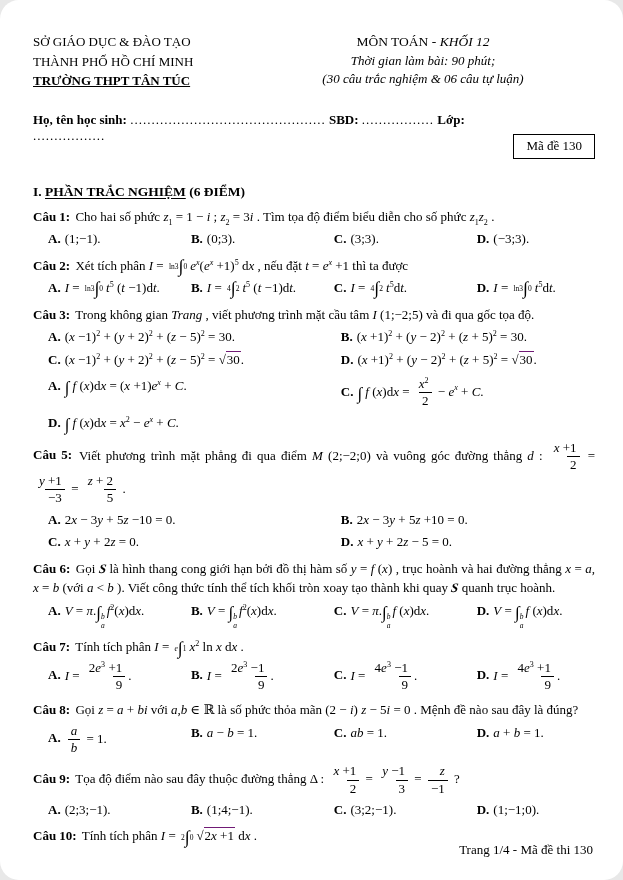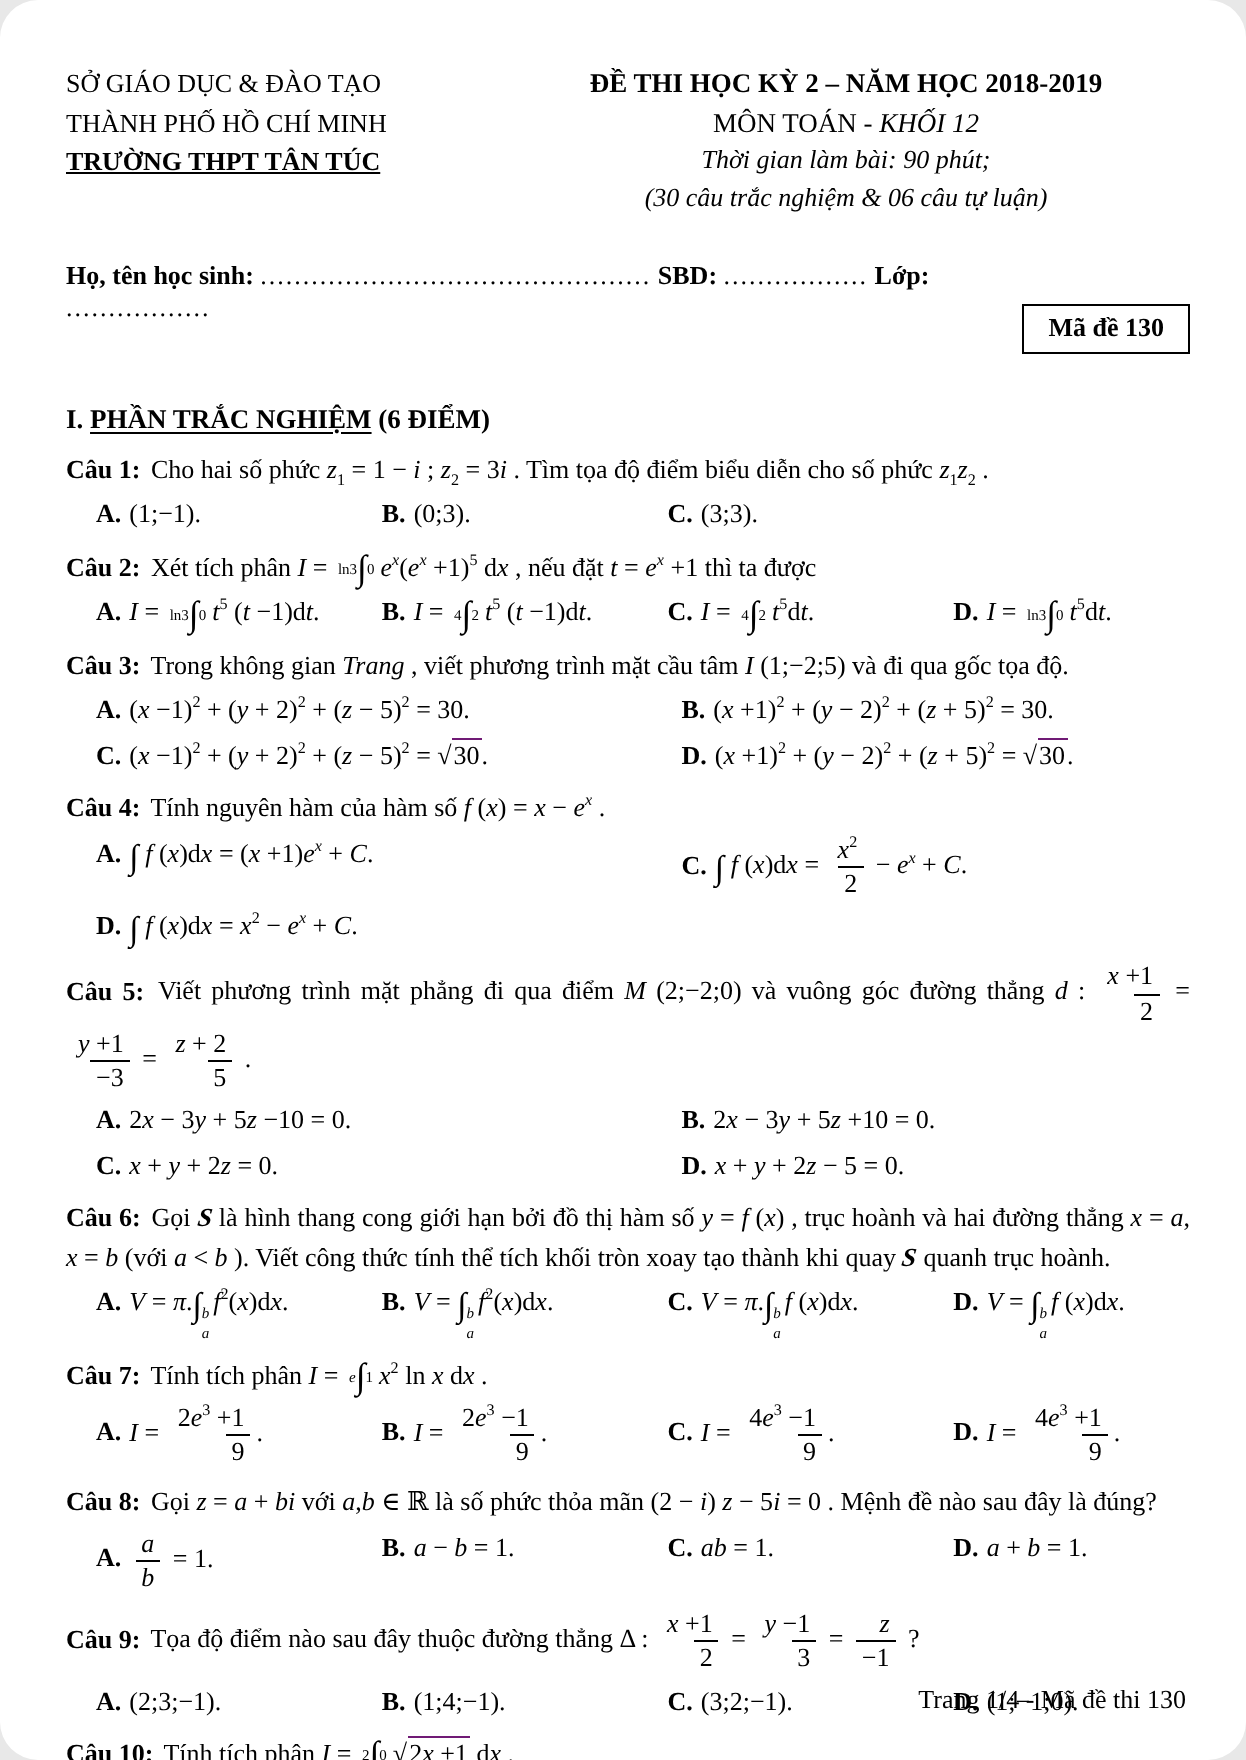"ĐỀ THI HỌC KỲ 2" div.exam-title { html: <div>ĐỀ THI HỌC KỲ 2 – NĂM HỌC 2018-2019</div> -> none }
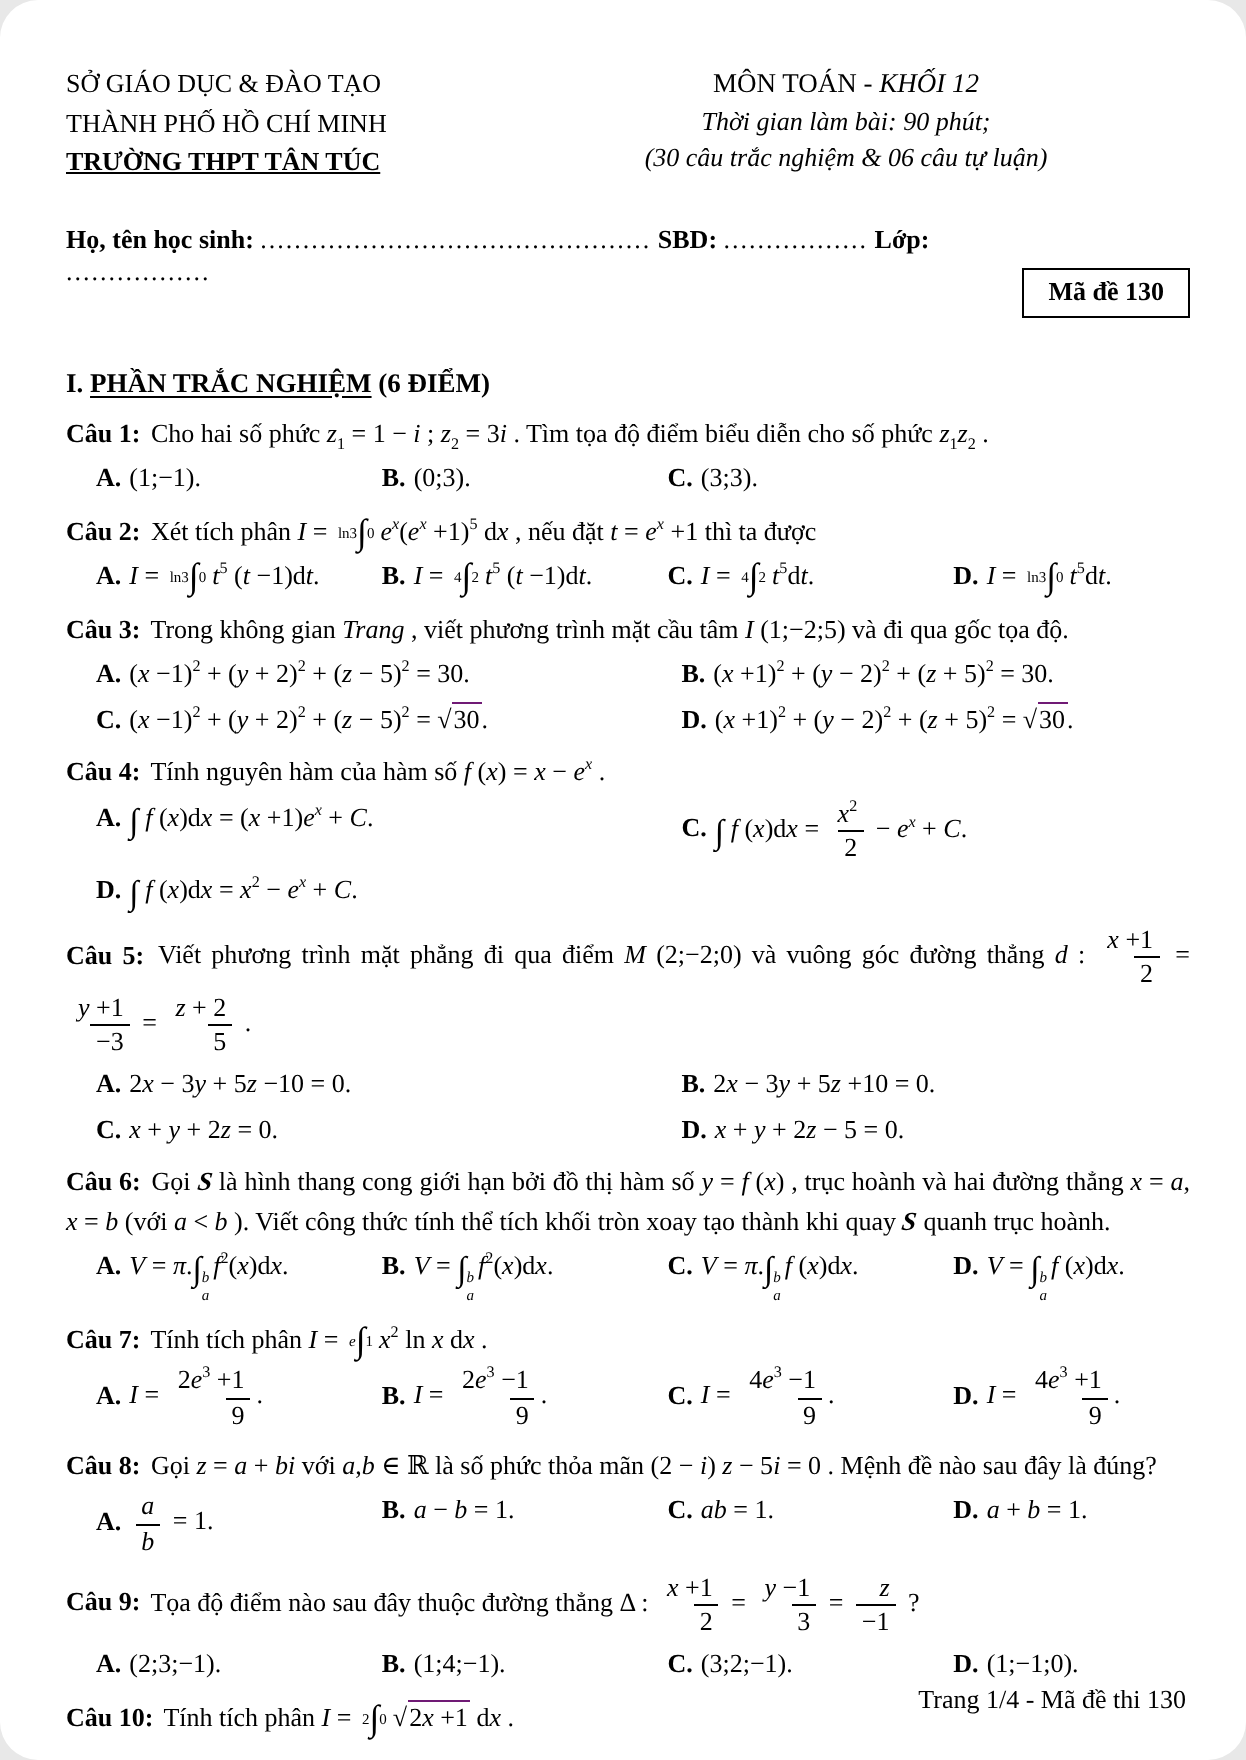"Mã đề 130" .code-box { font-weight: bold -> normal }
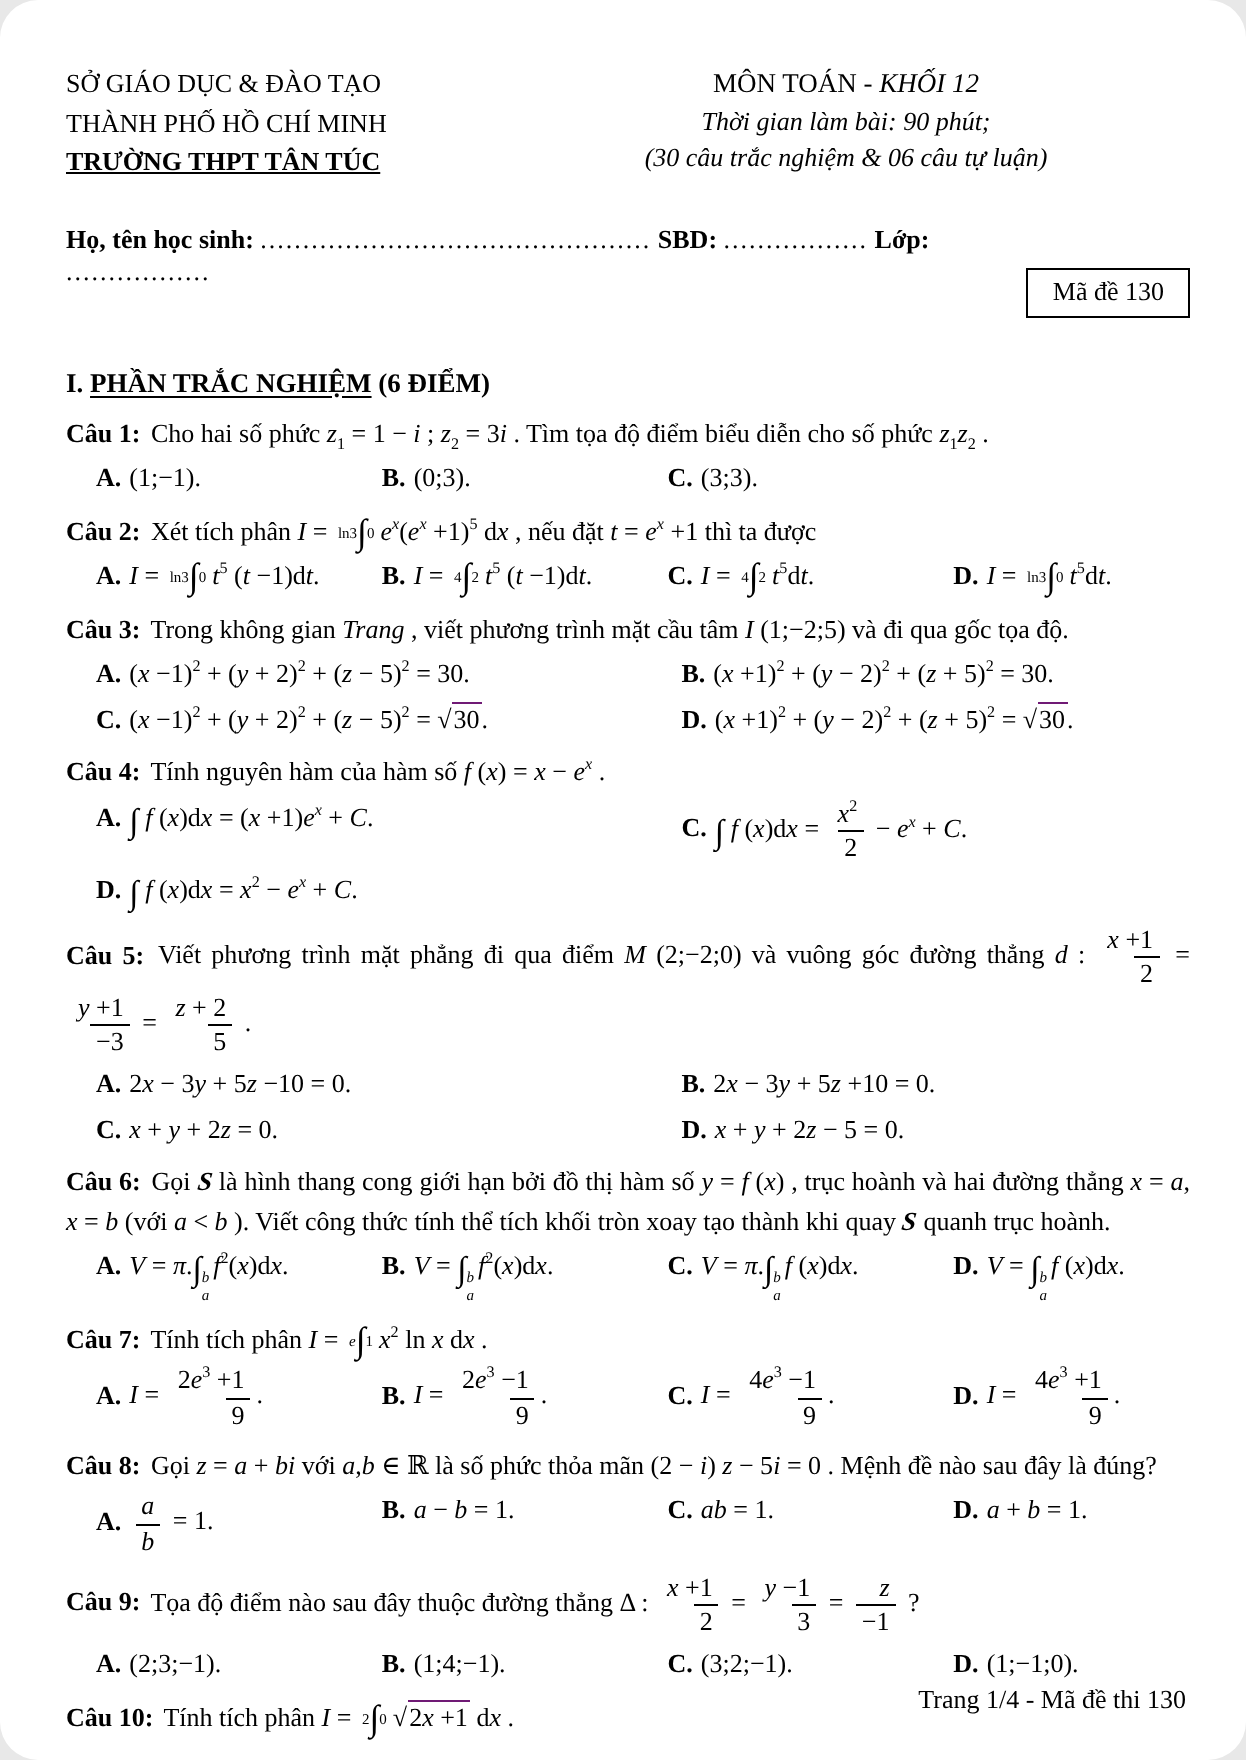"D. (−3;3)." div.opt { html: none -> <div><span>D.</span>(−3;3).</div> }
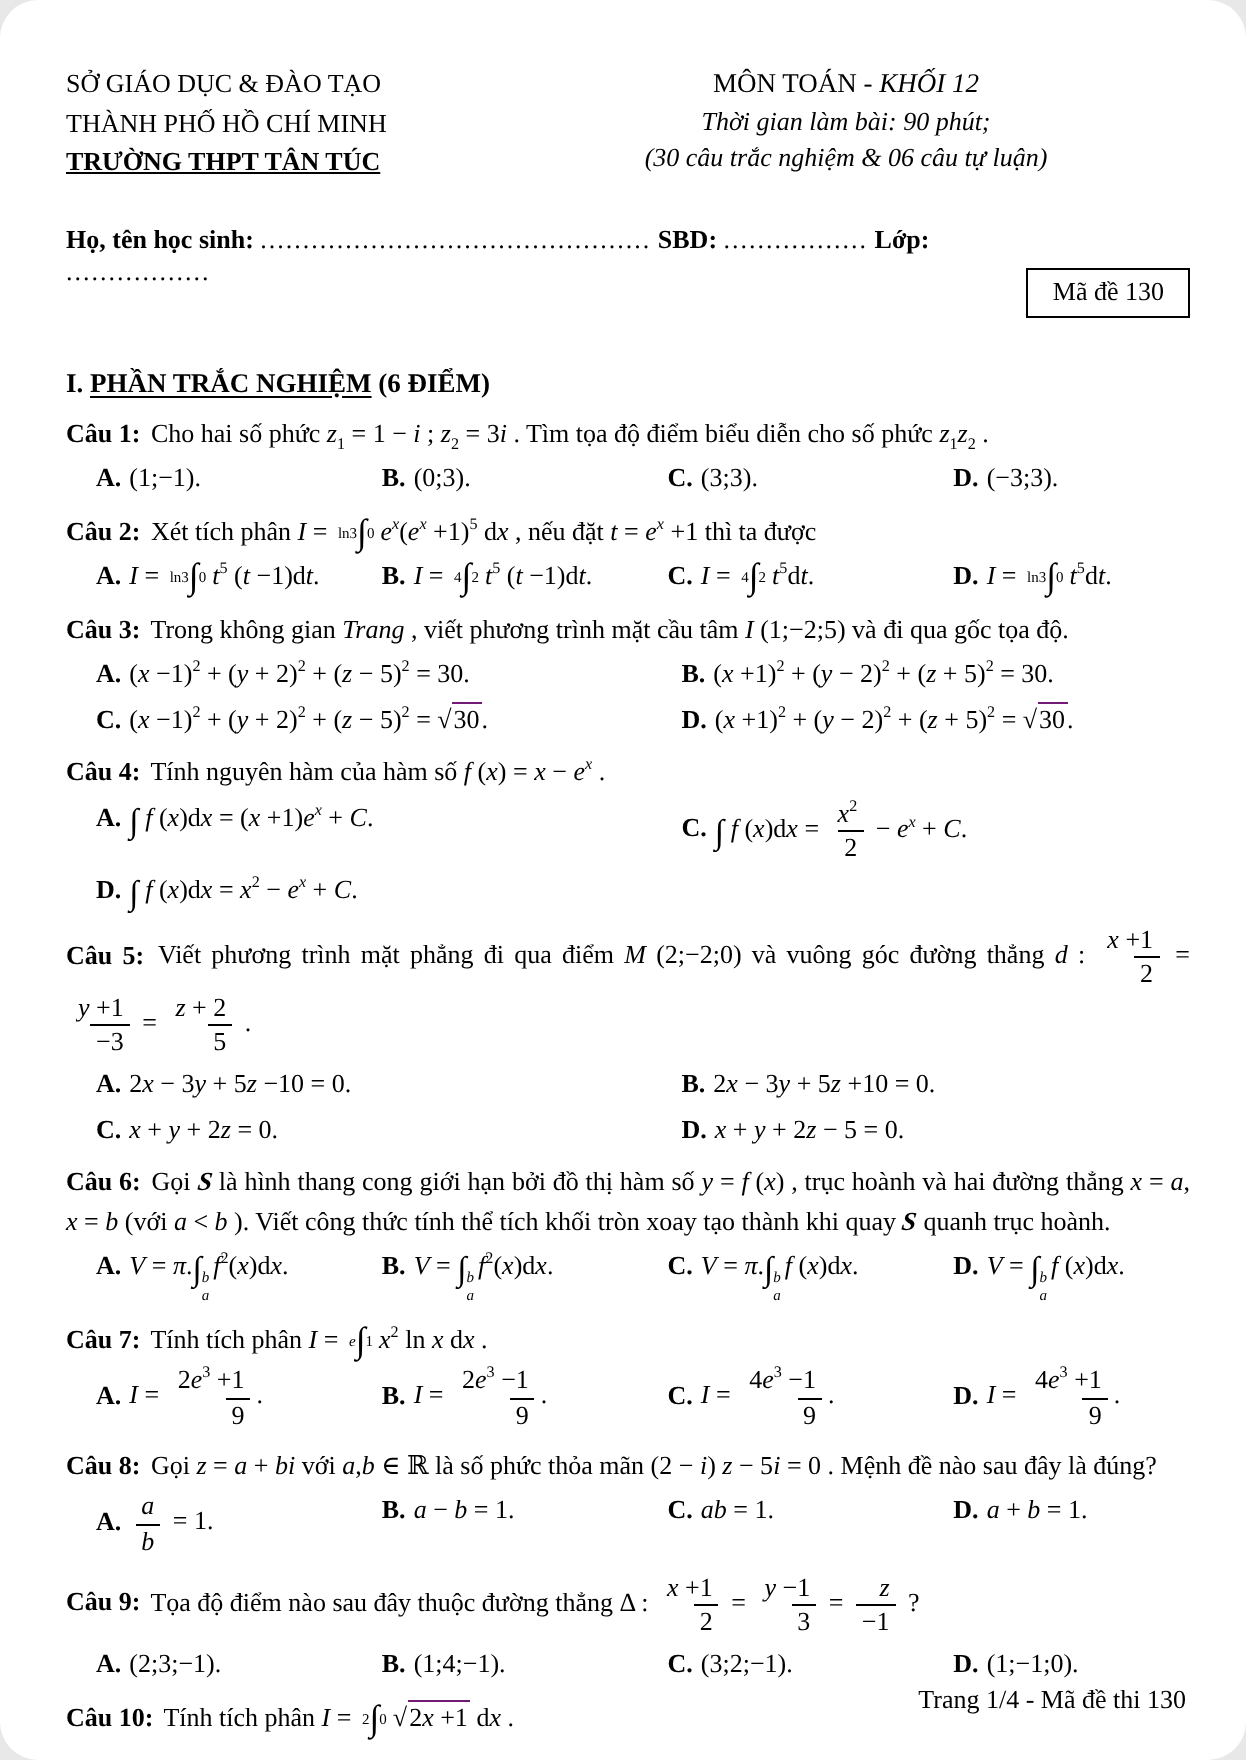"Câu 4: Tính nguyên hàm" div.qtext { html: <div><b>Câu 4:</b> Tính nguyên hàm của hàm số <i>f</i> (<i>x</i>) = <i>x</i> − <i>e</i><sup><i>x</i></sup> .</div> -> none }
